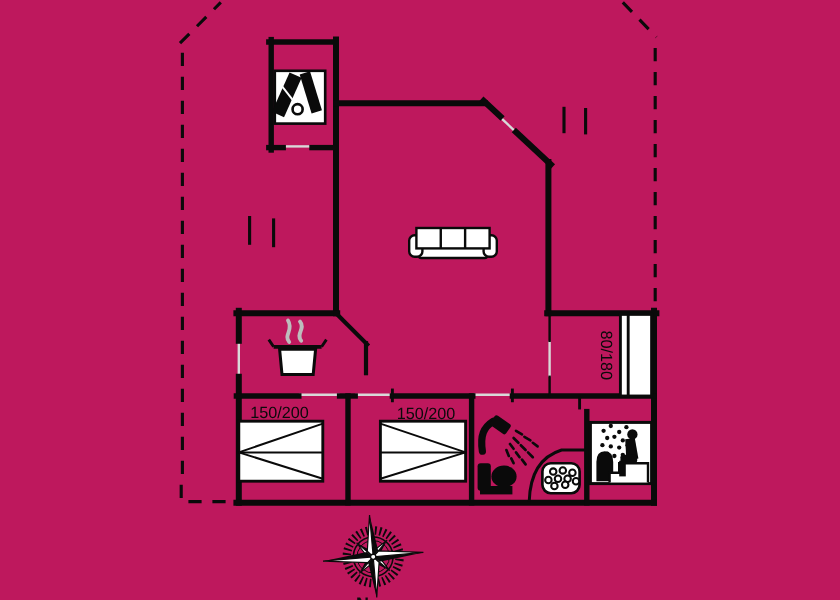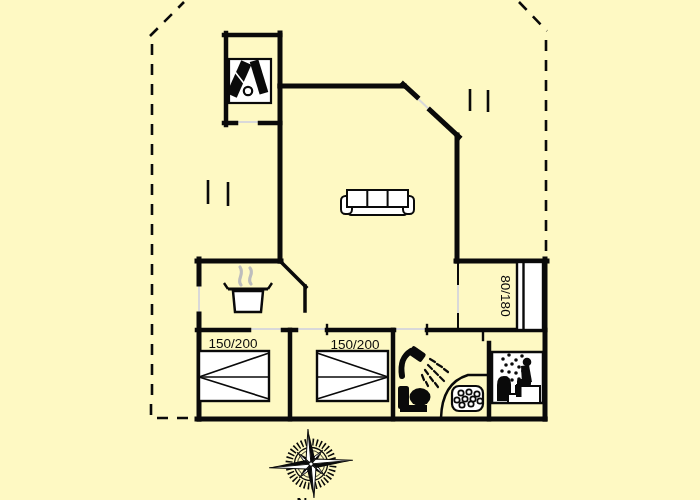"150/200" .stage { background: #fef9c3 -> #be185d }
